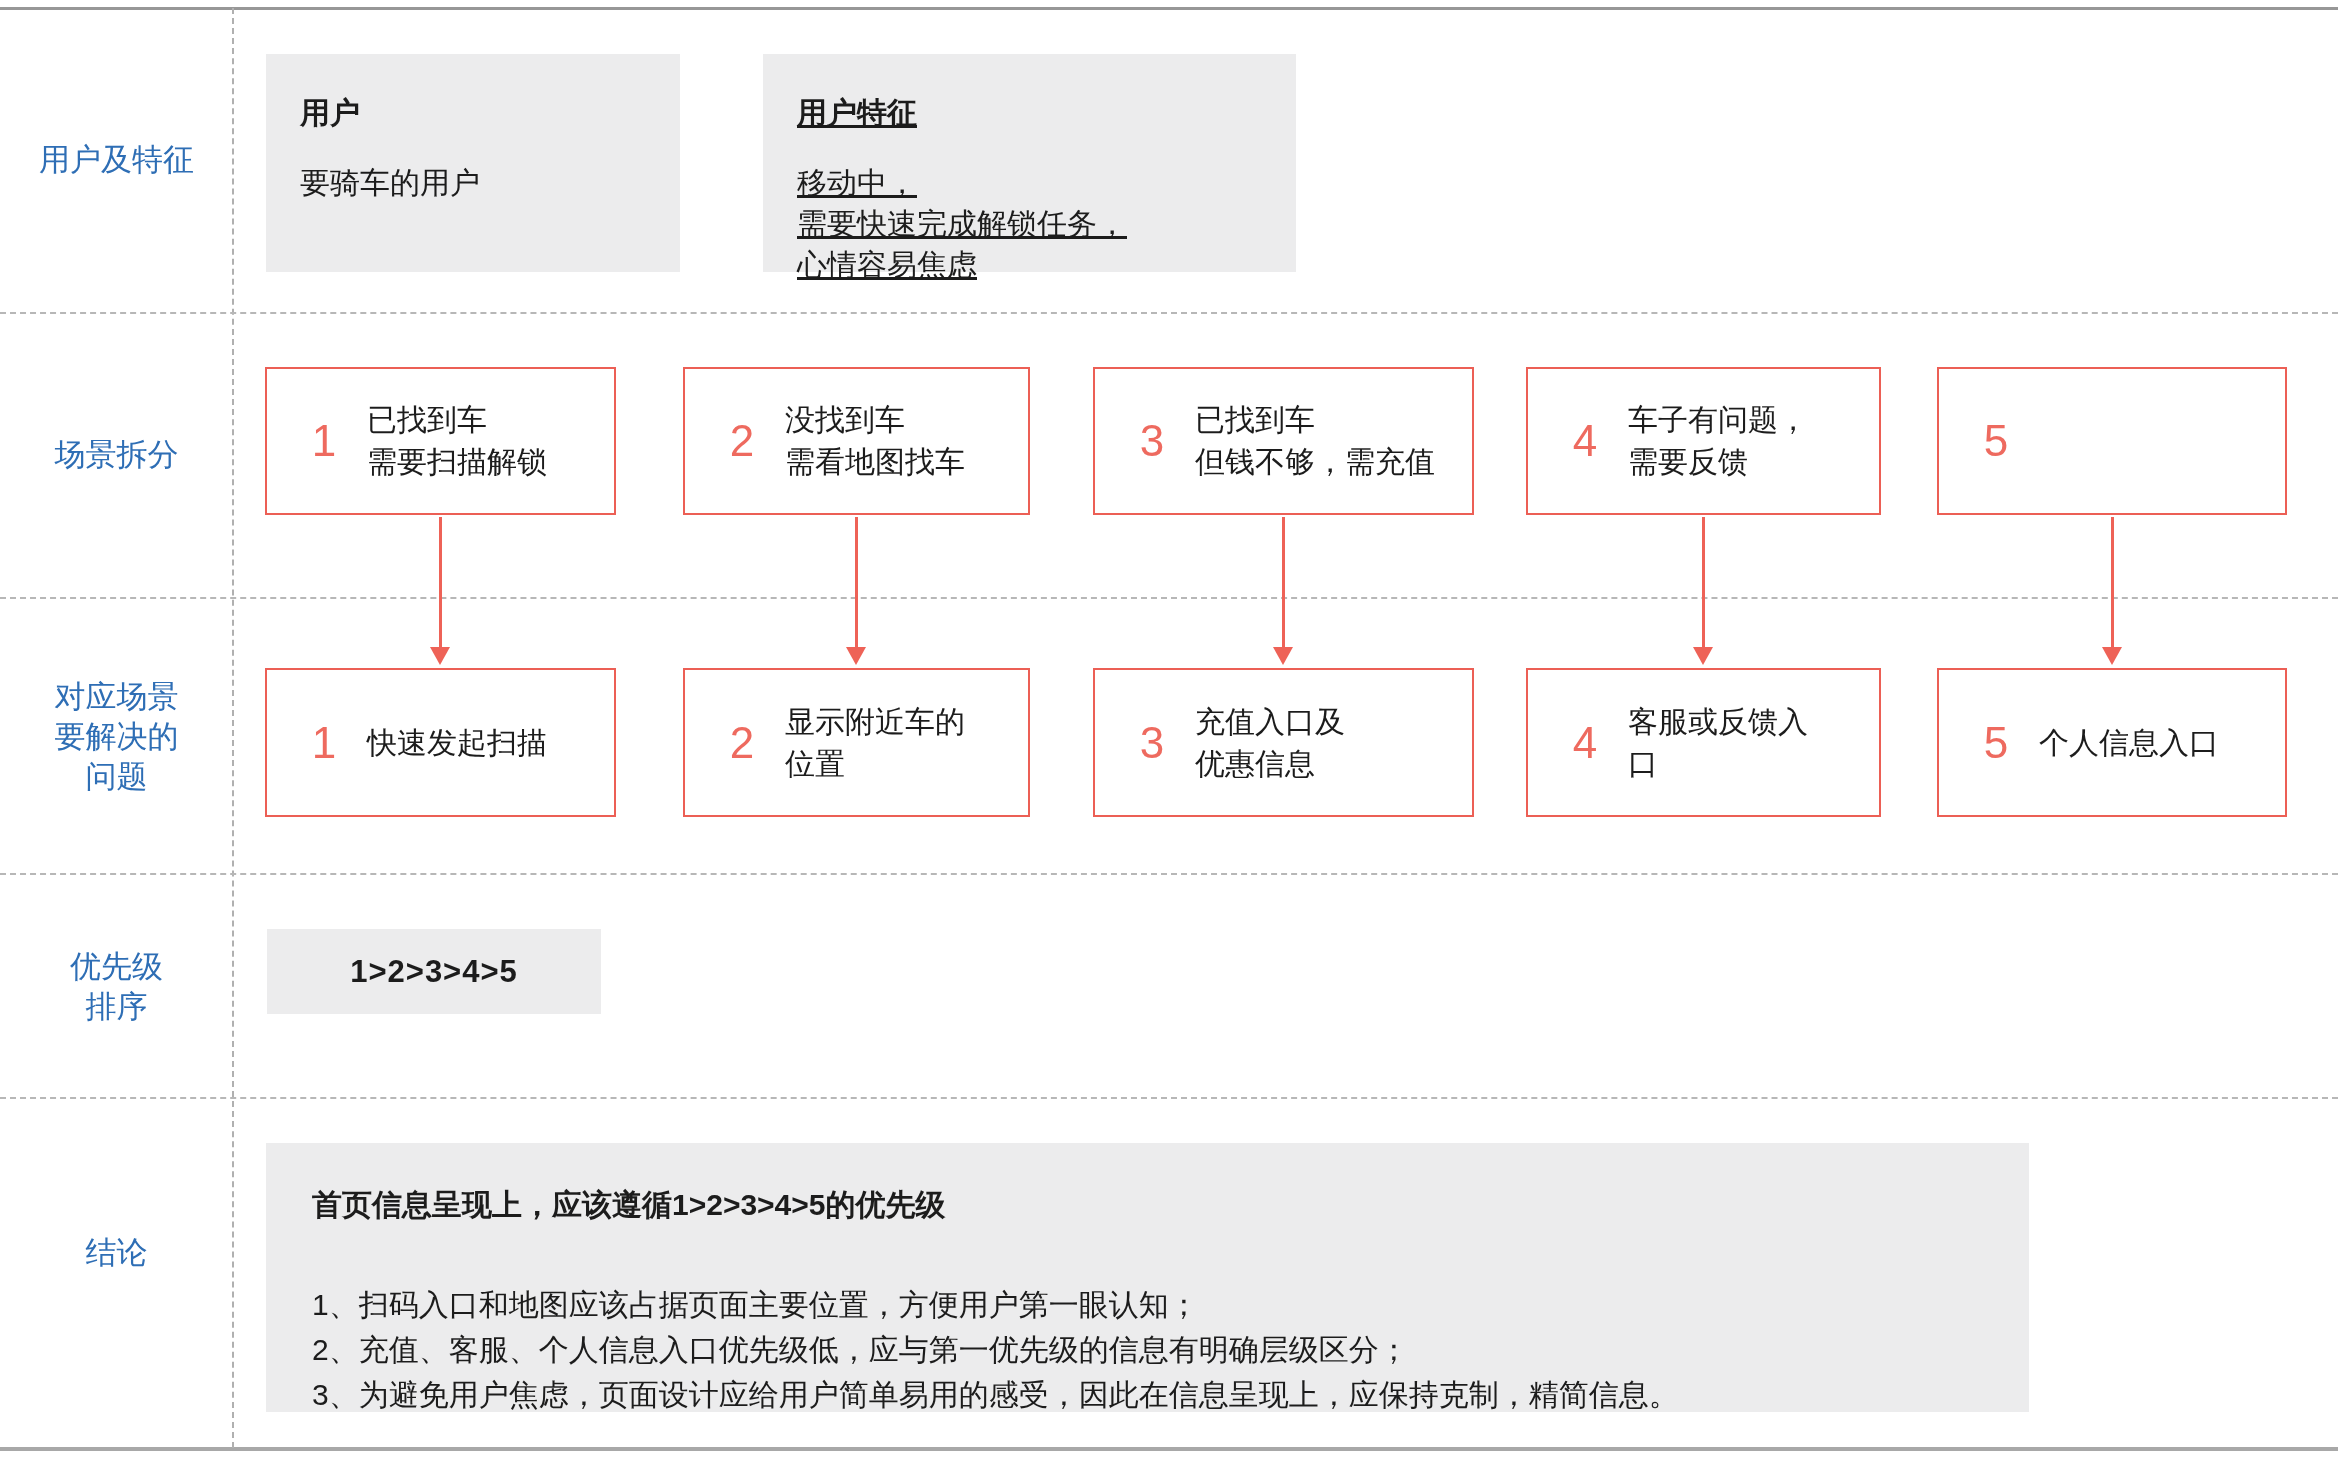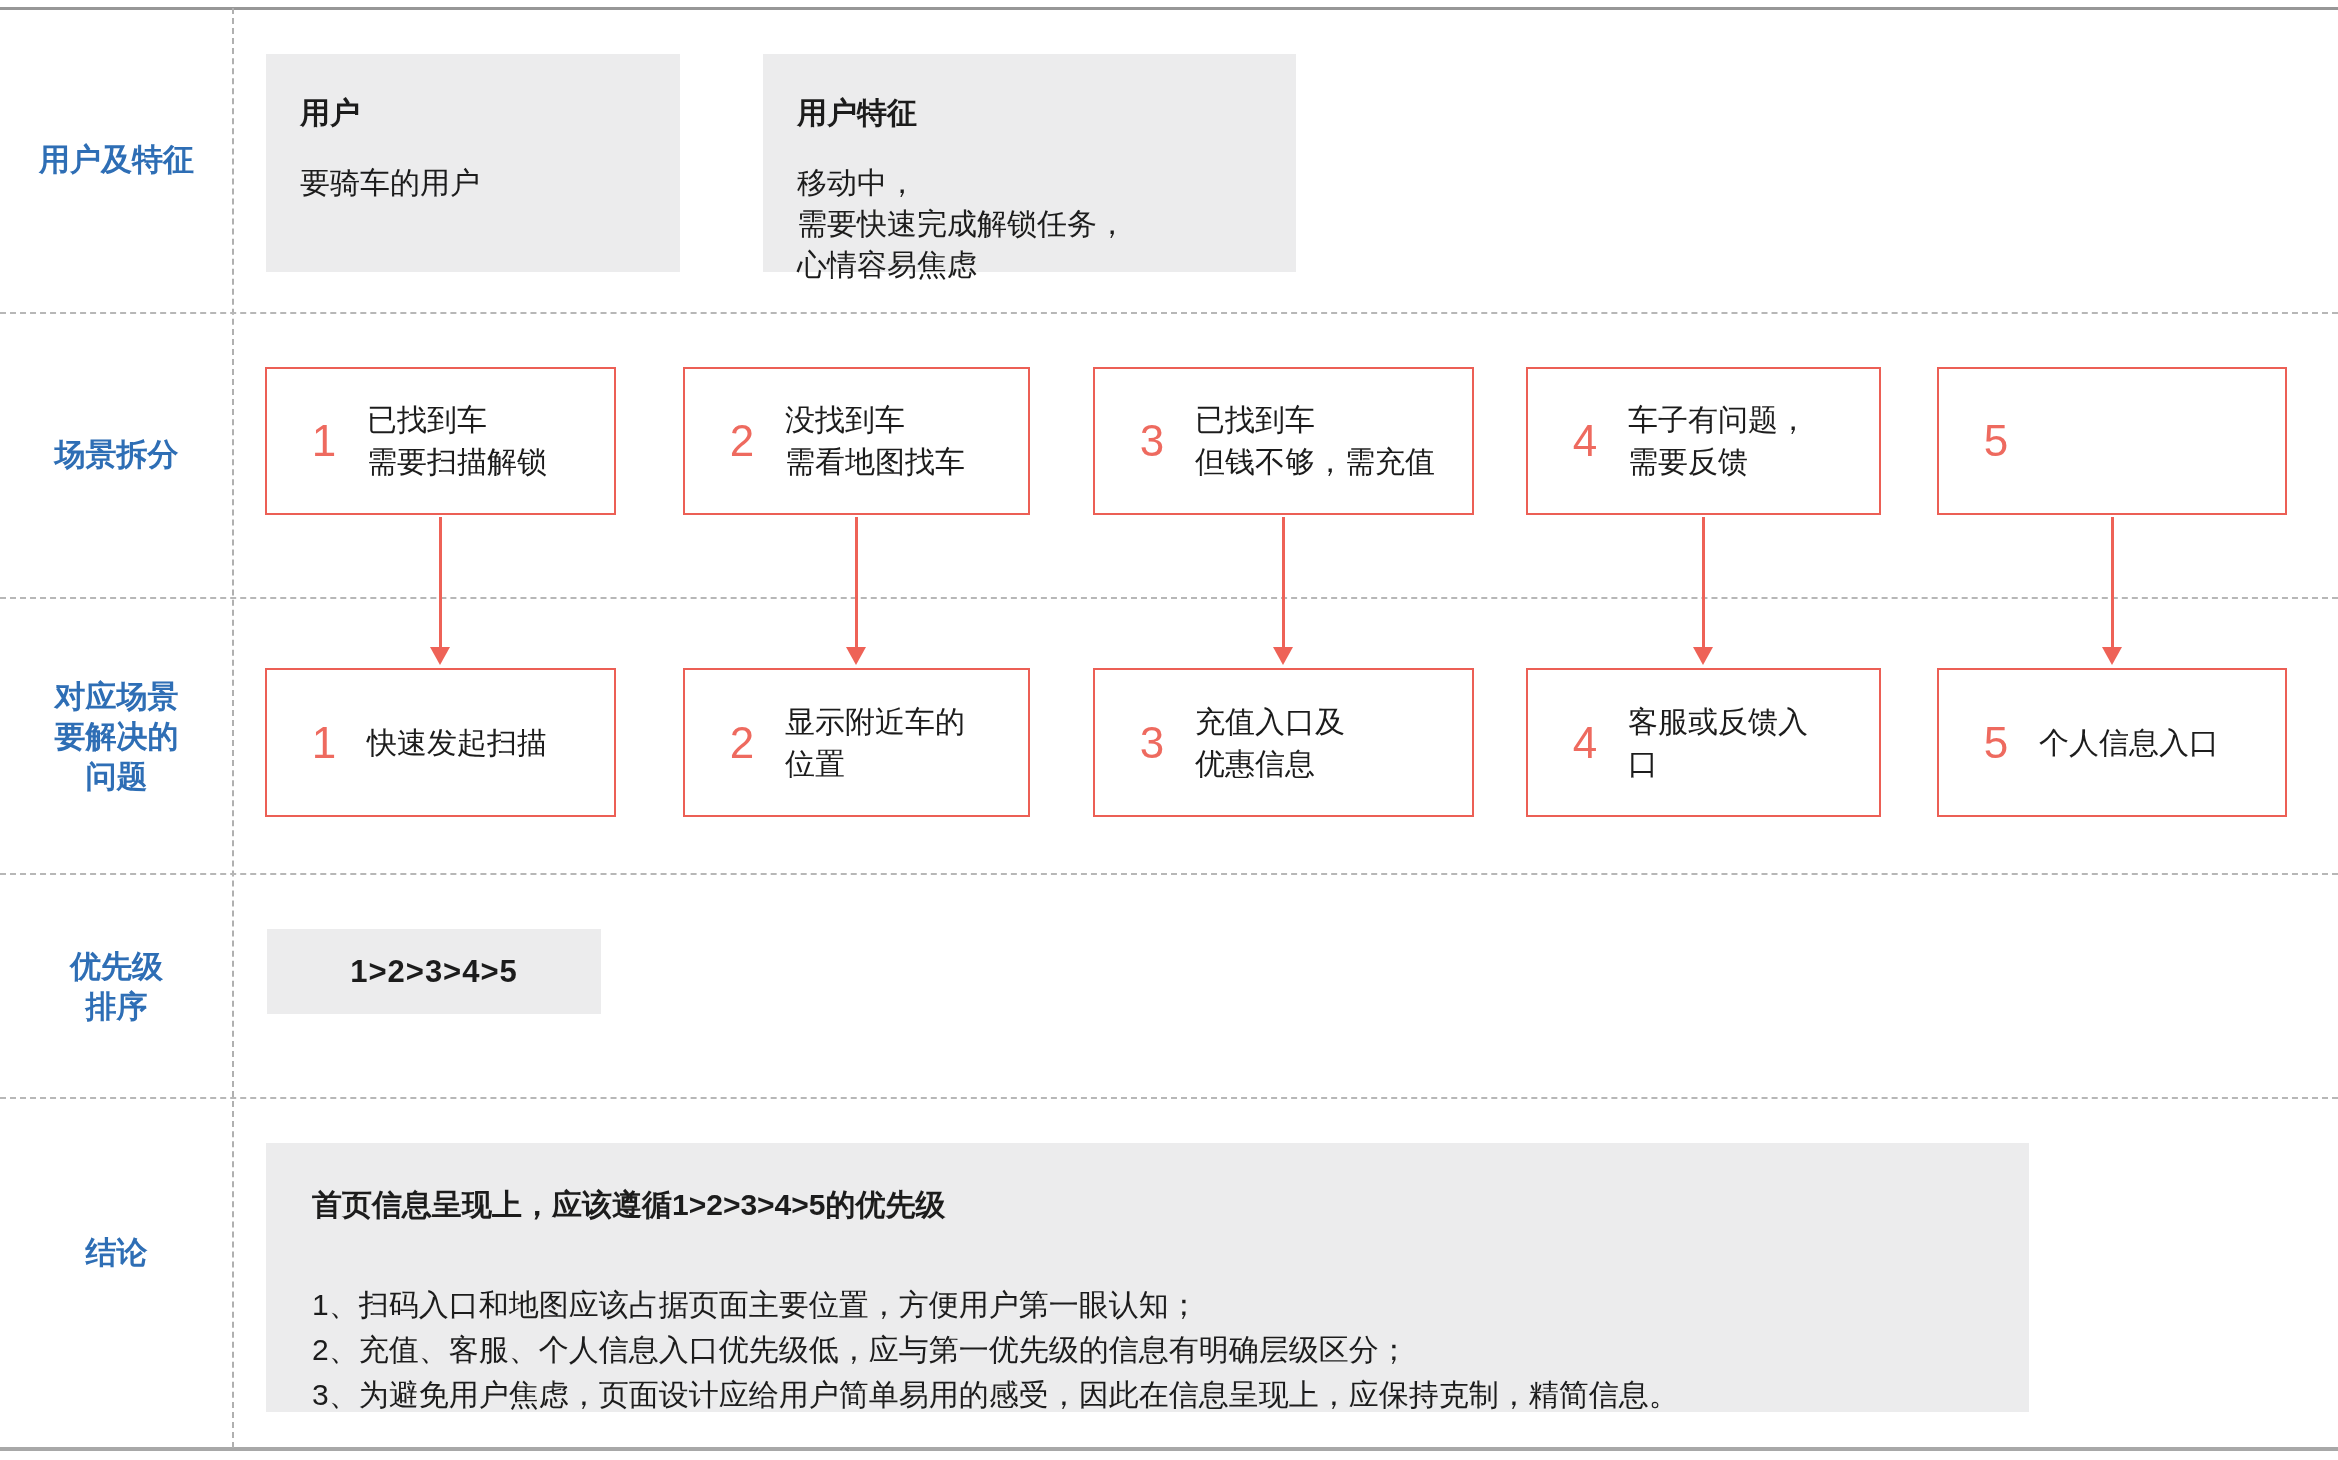"用户特征" div.gray-box { text-decoration: none -> underline }
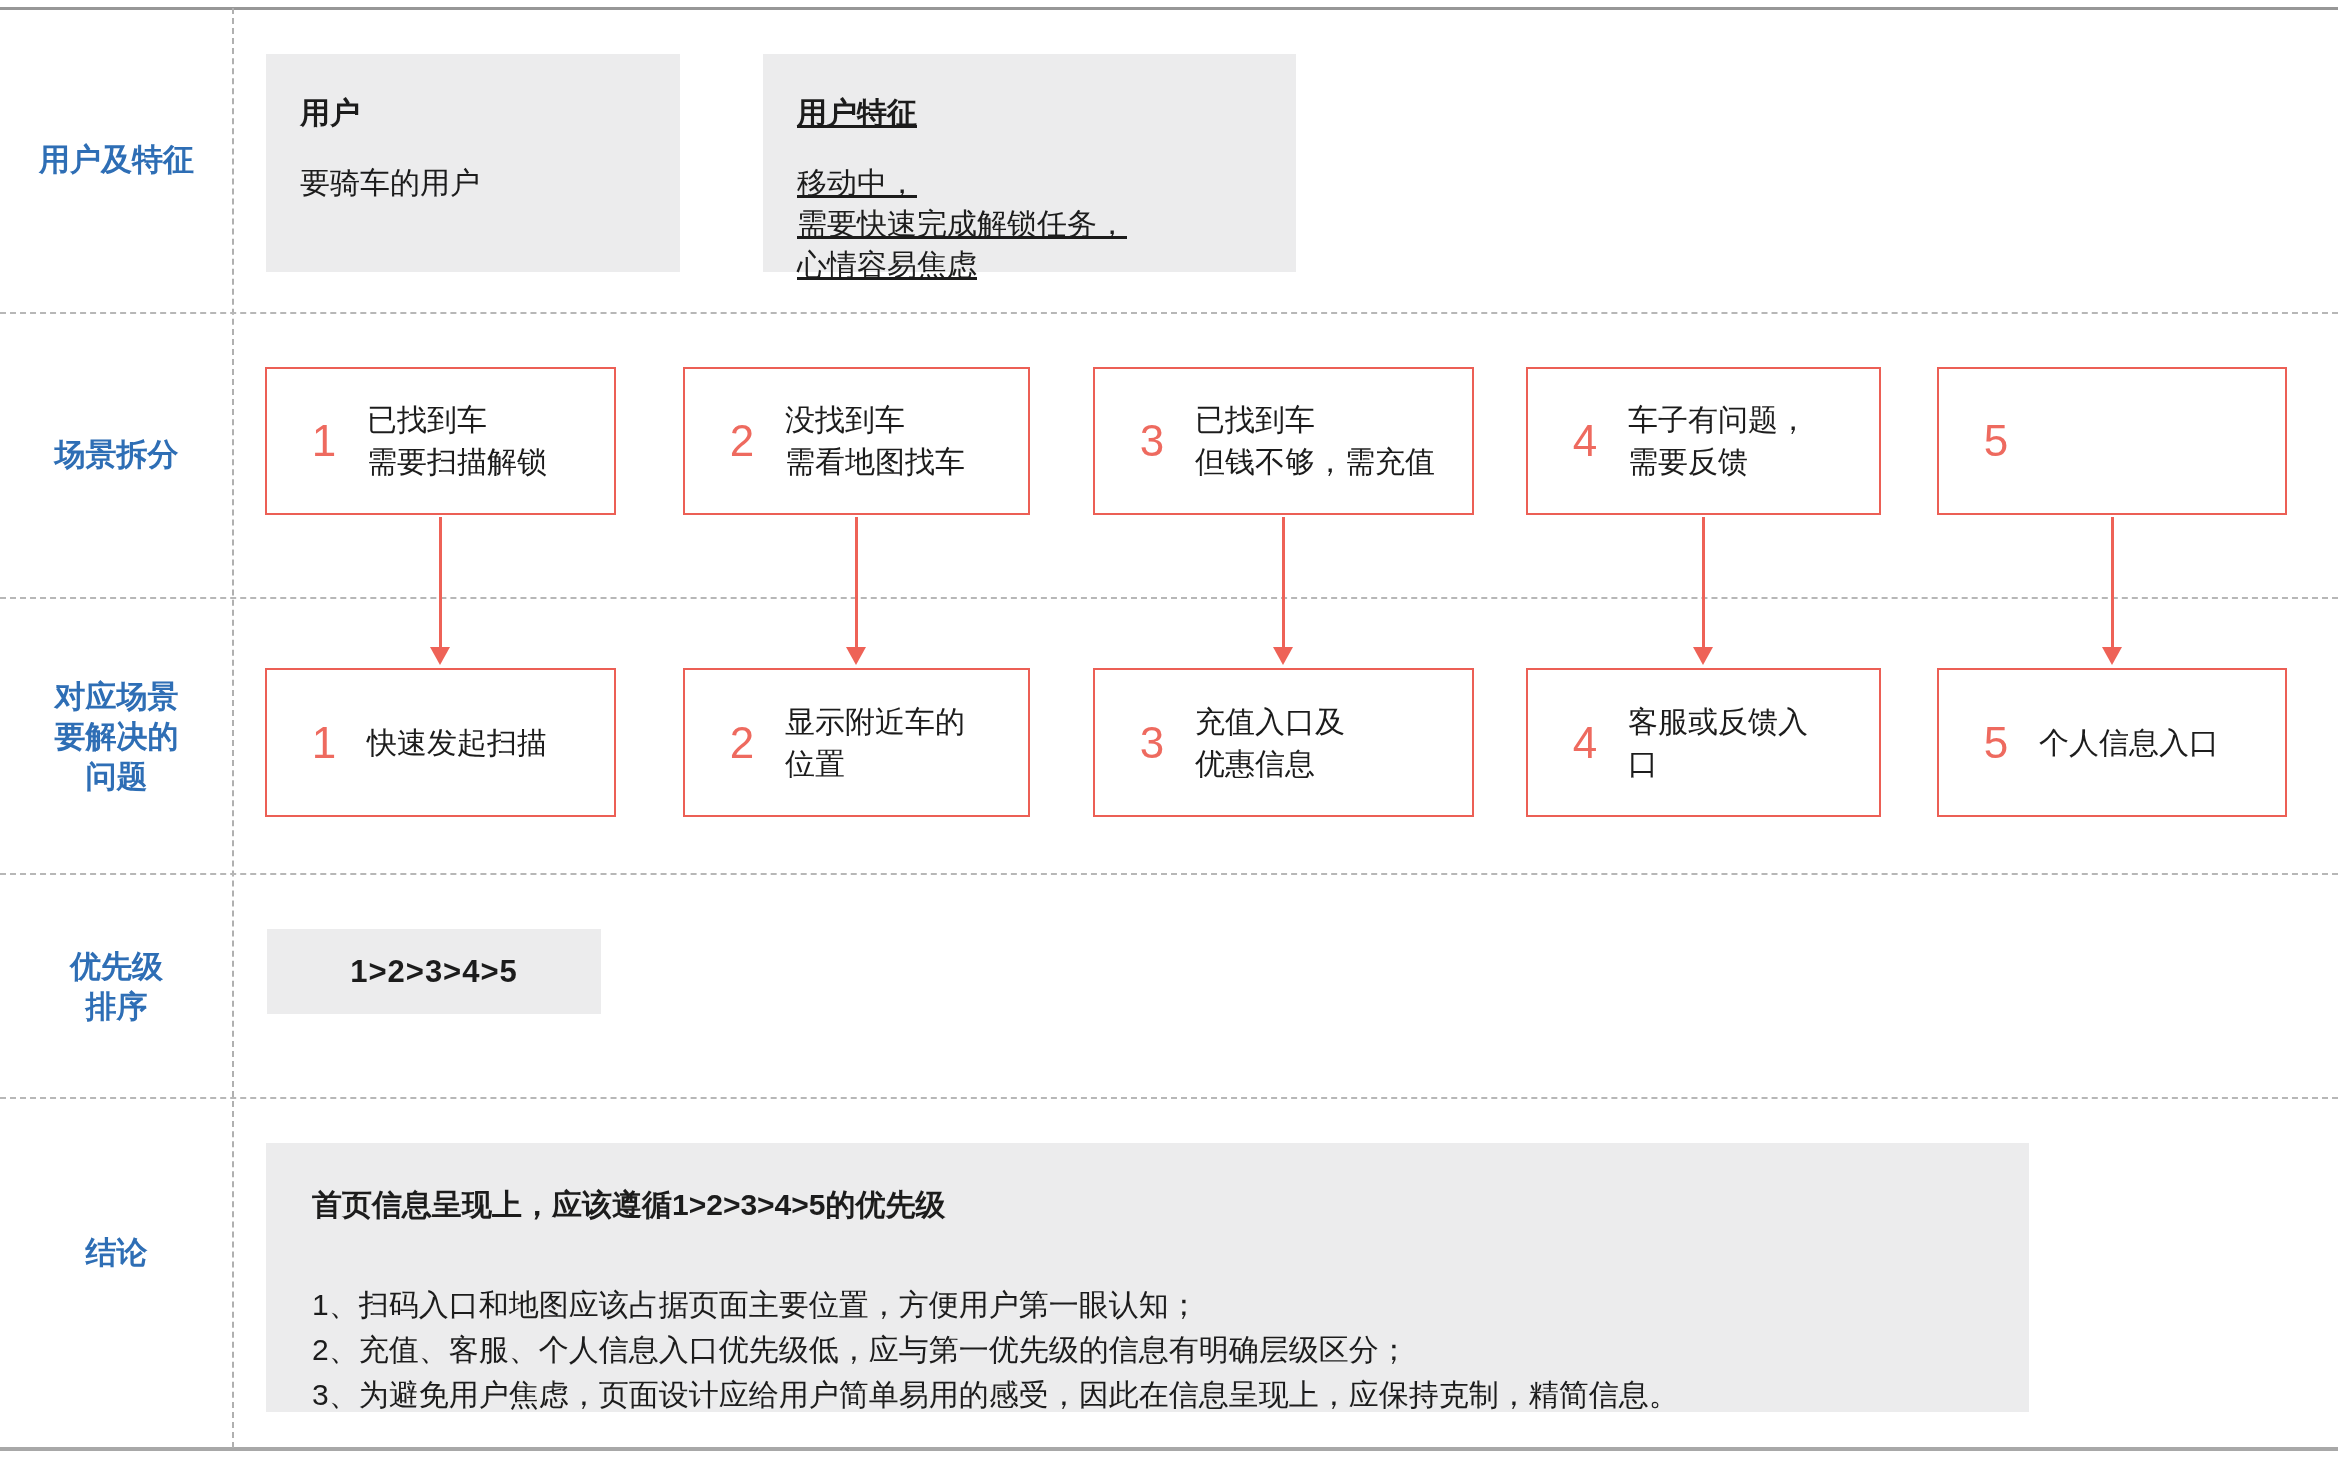"用户及特征" .row-label { font-weight: 700 -> 400 }
